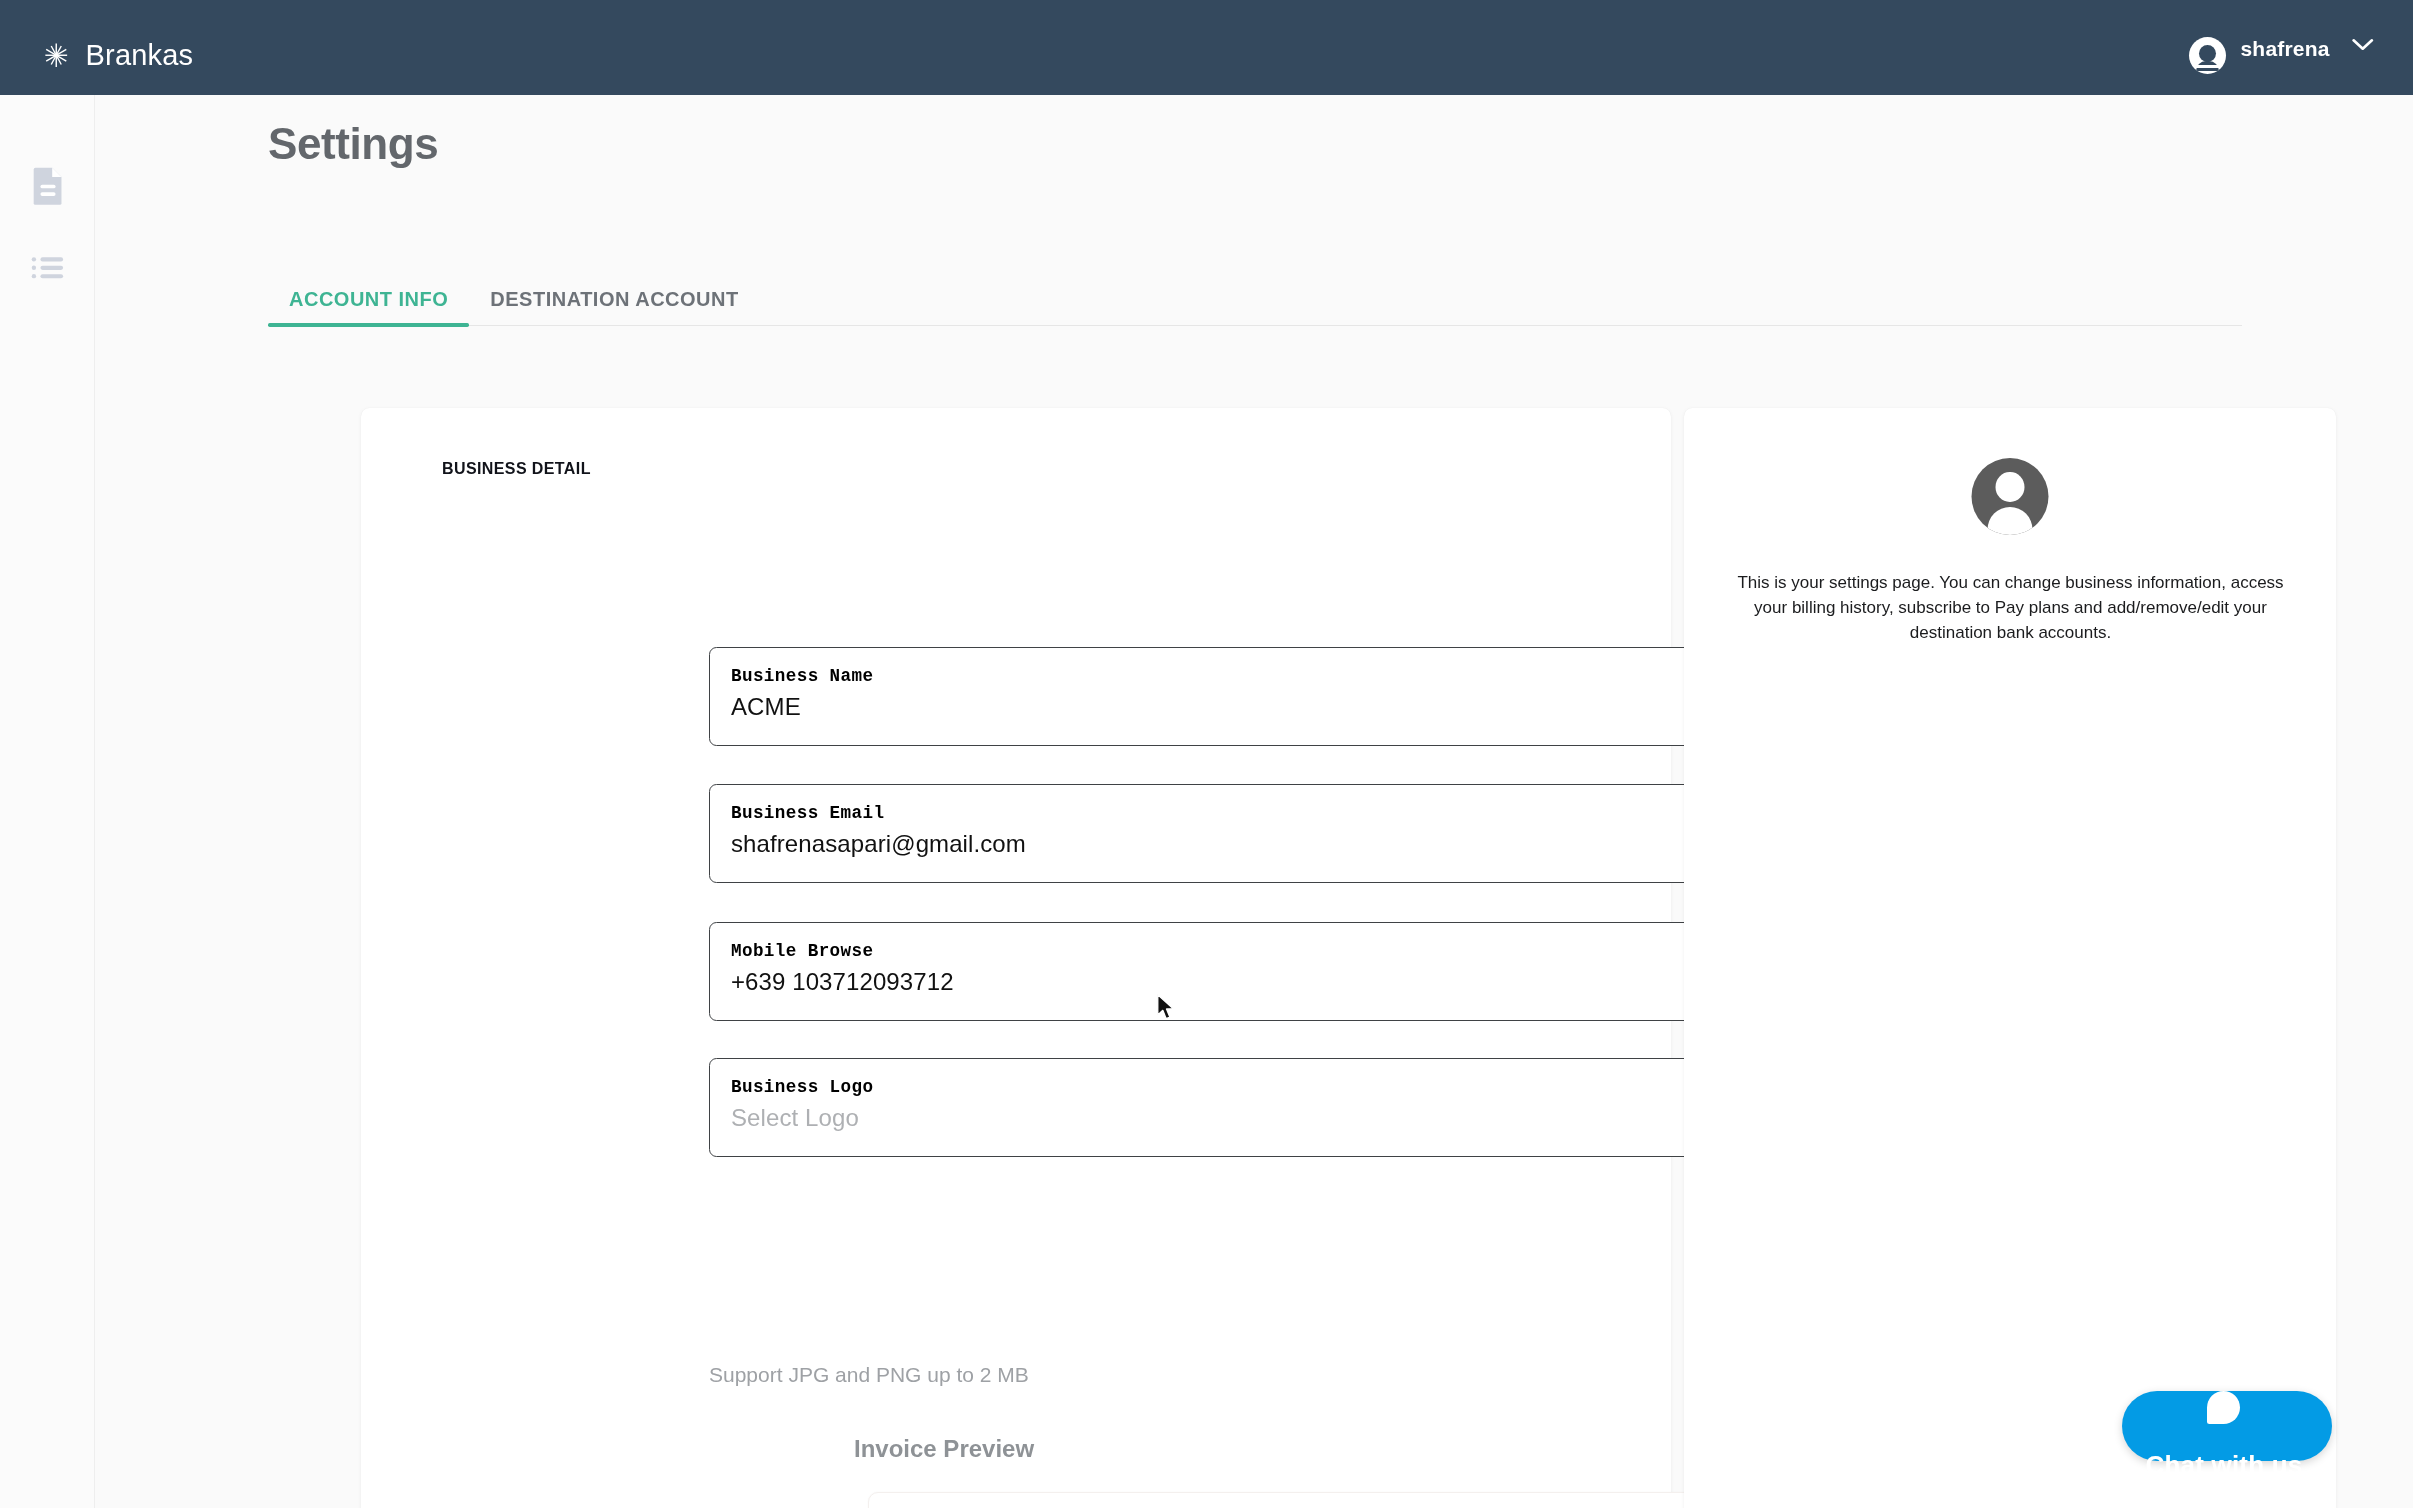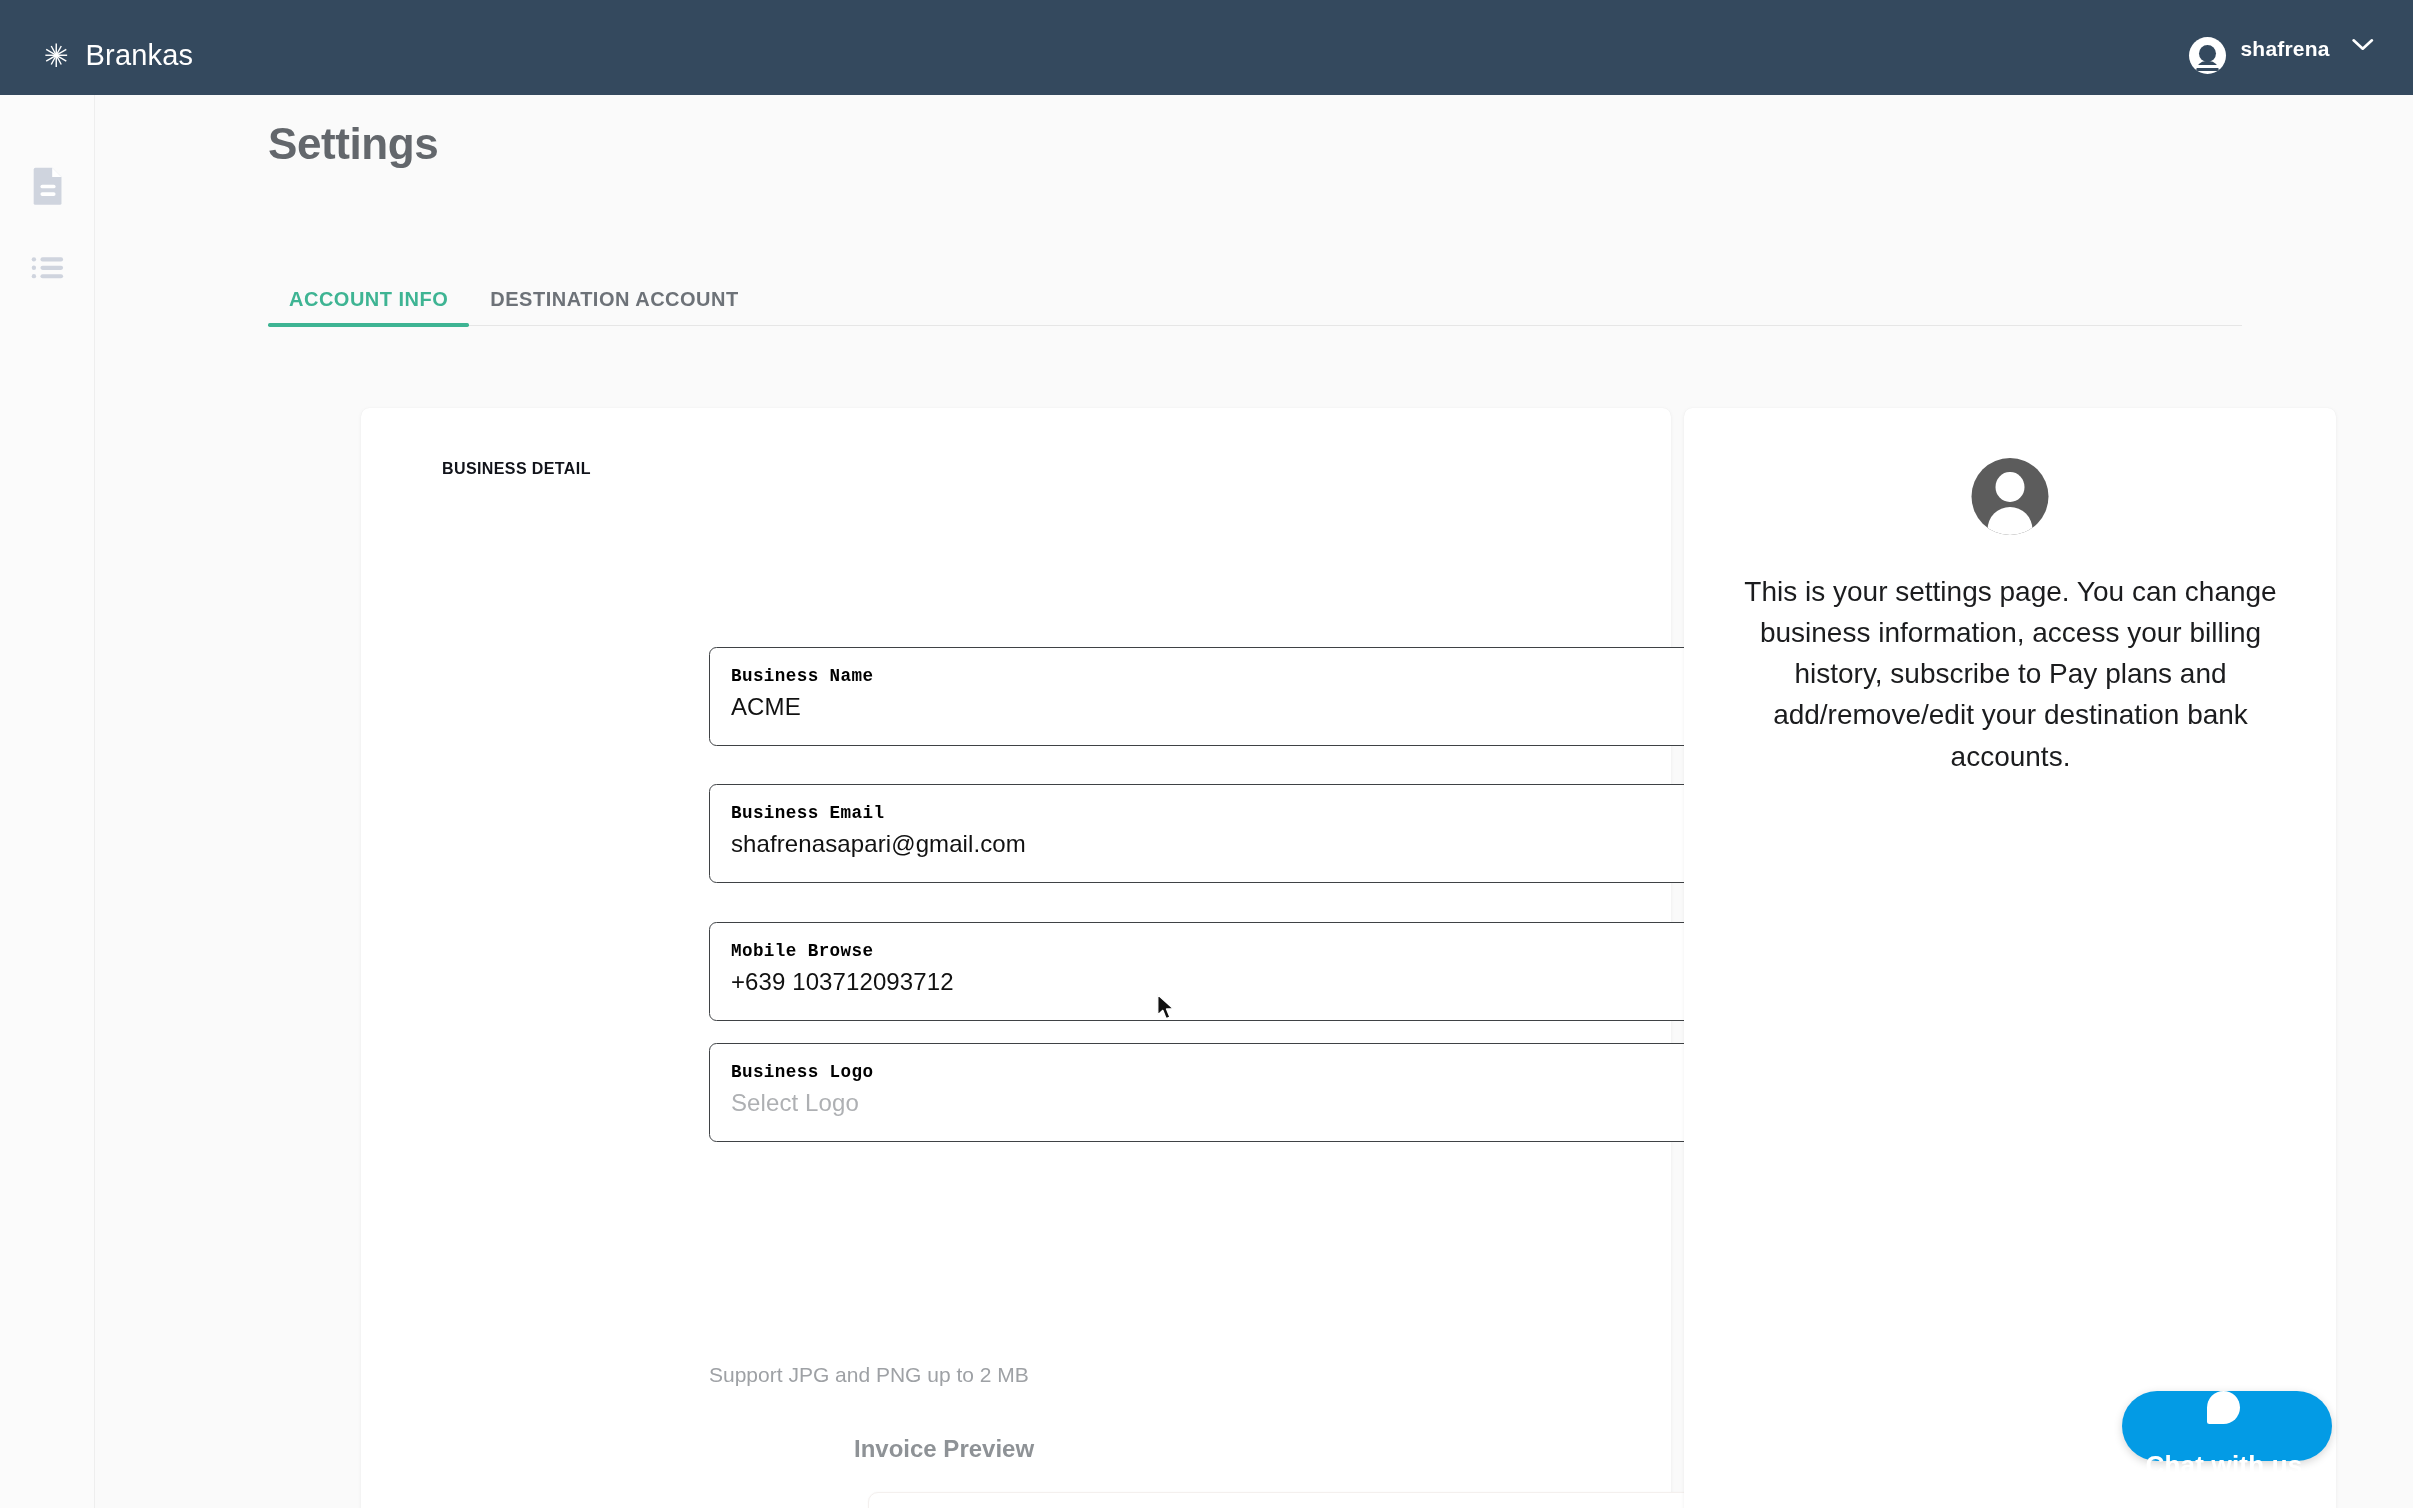"This is your settings page." .panel-text { font-size: 28px -> 17px }
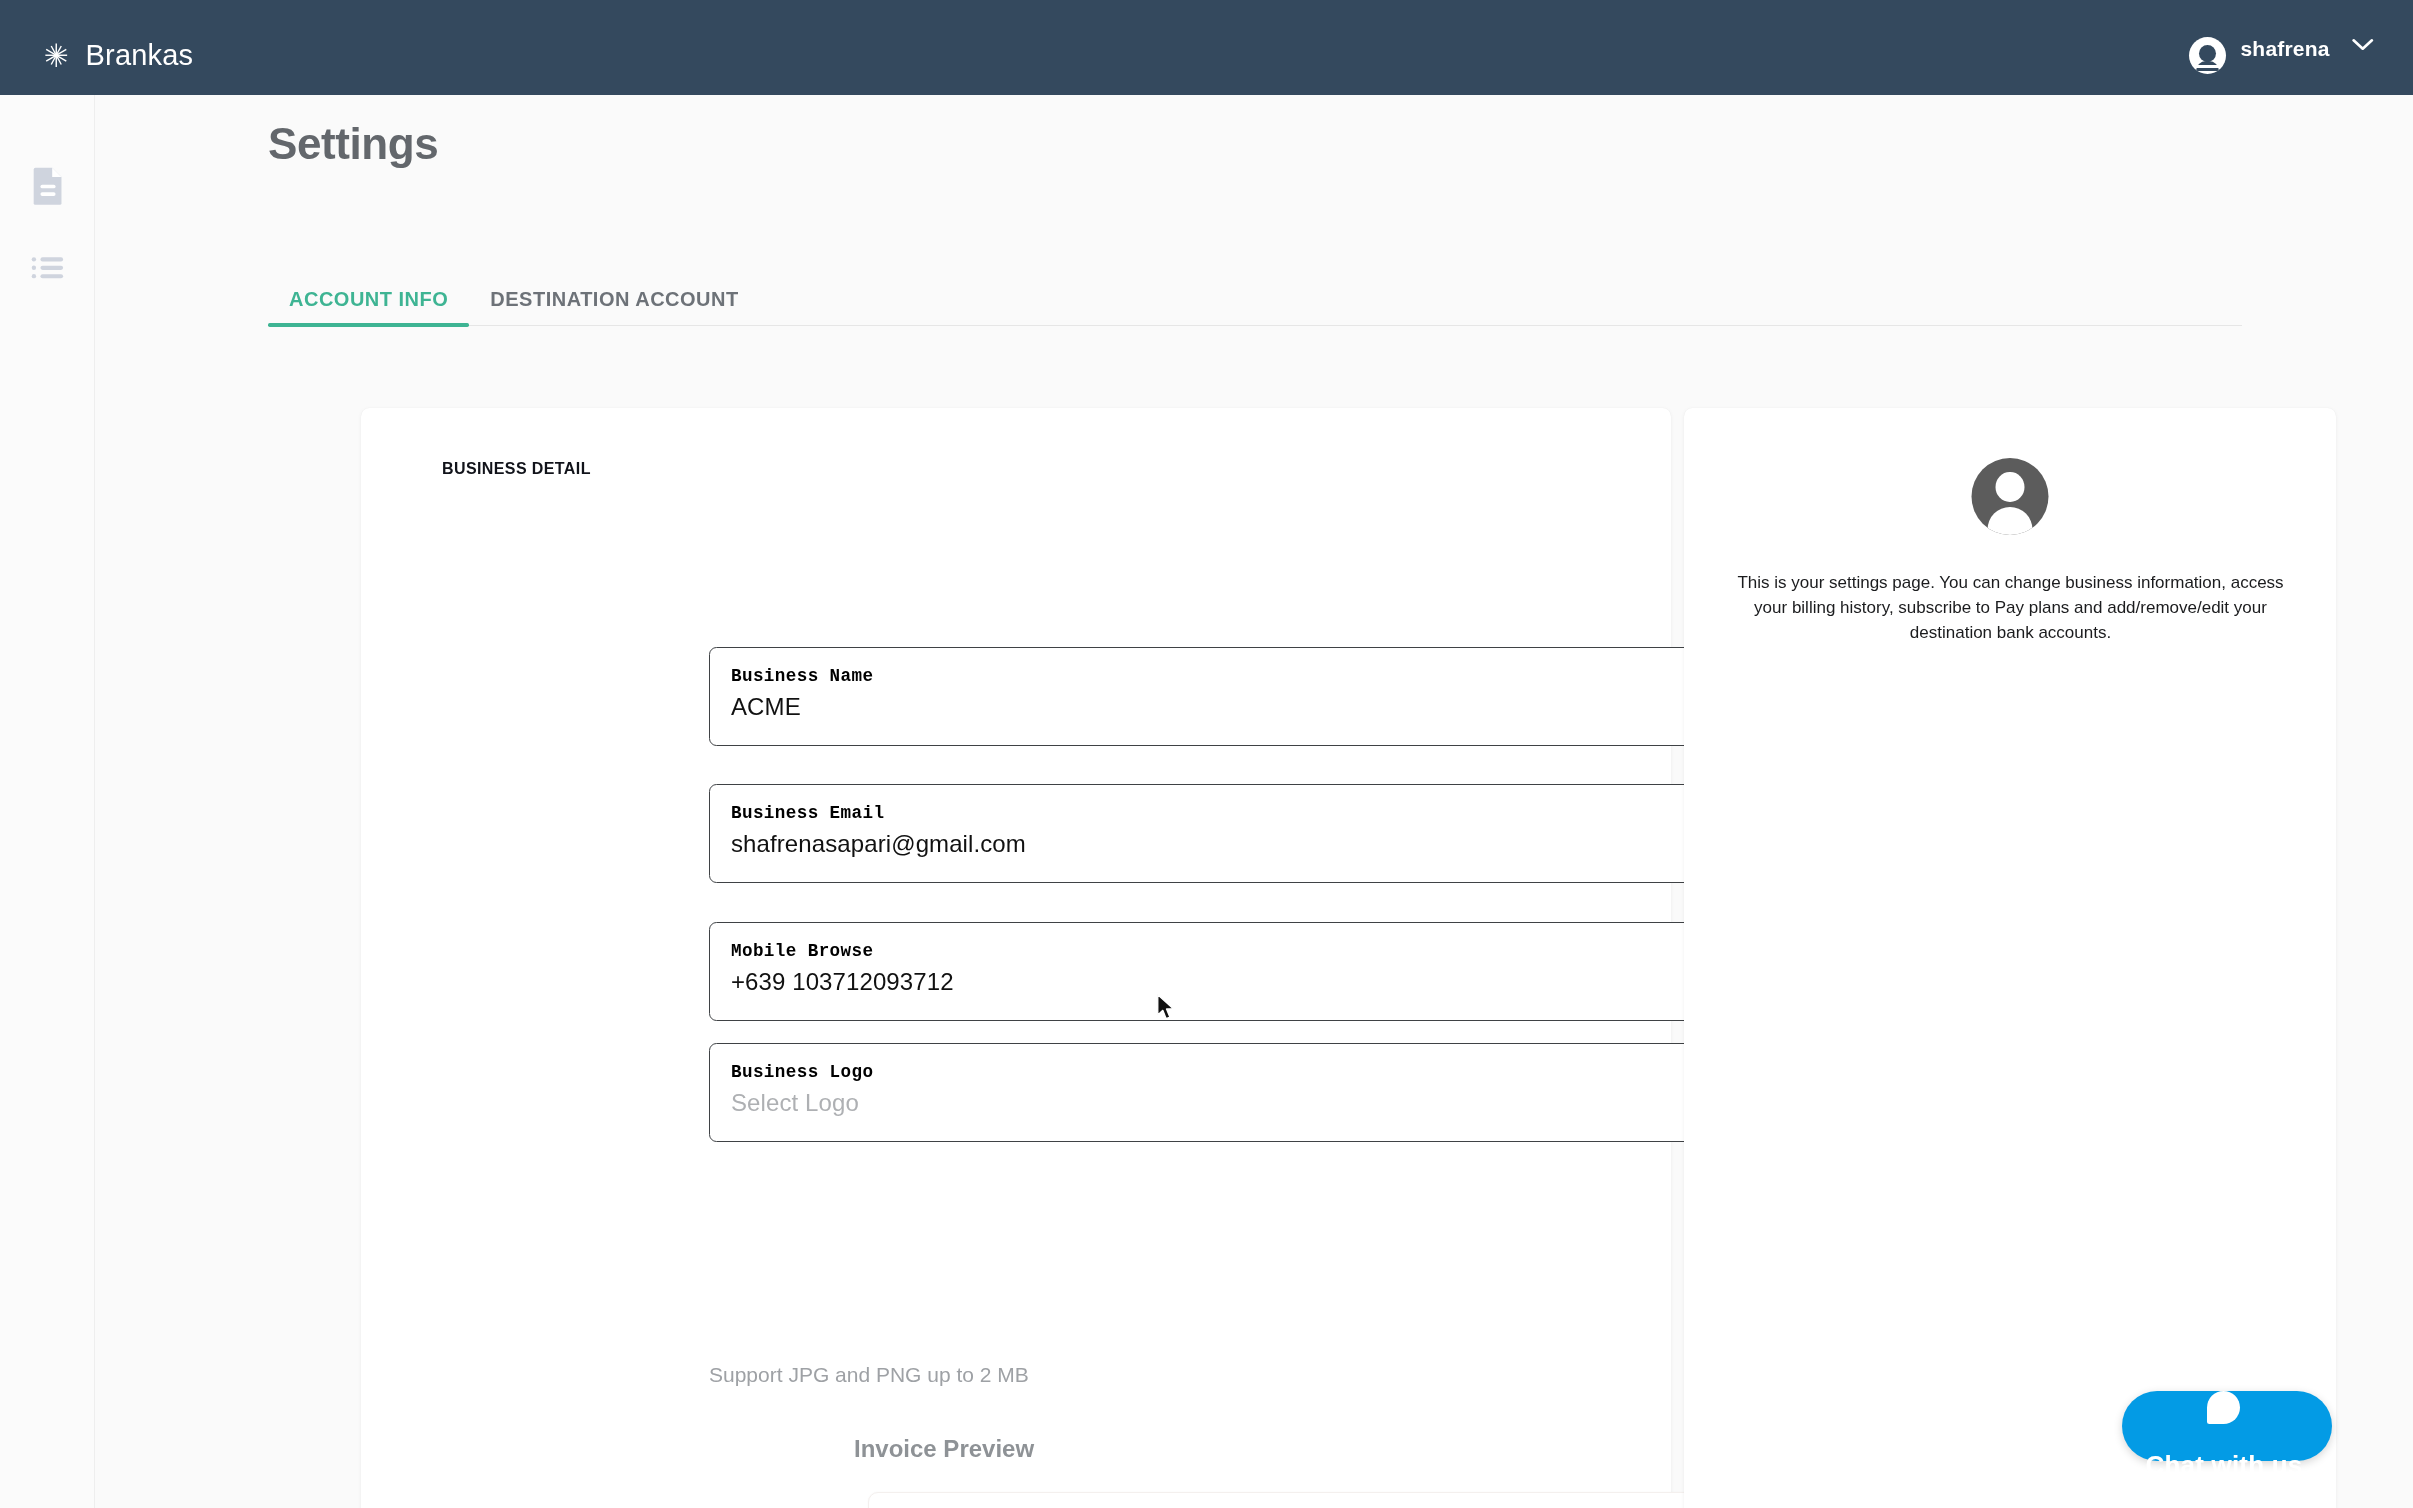"Business Logo" #f-logo { top: 635px -> 650px }
